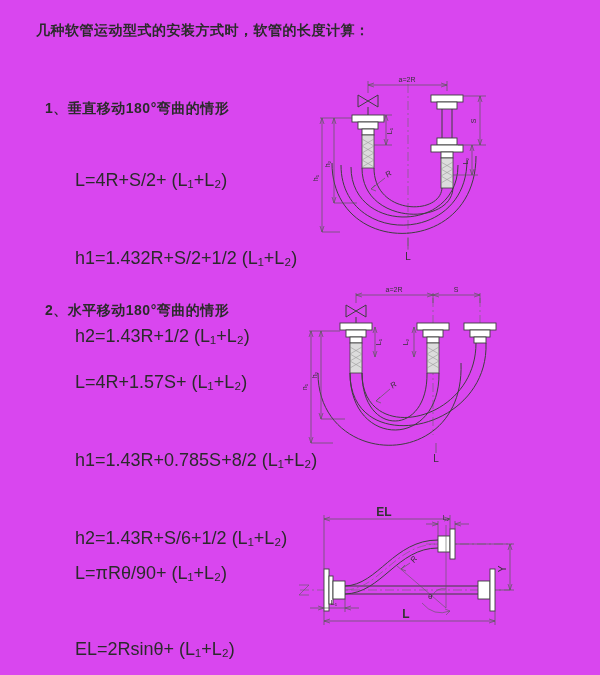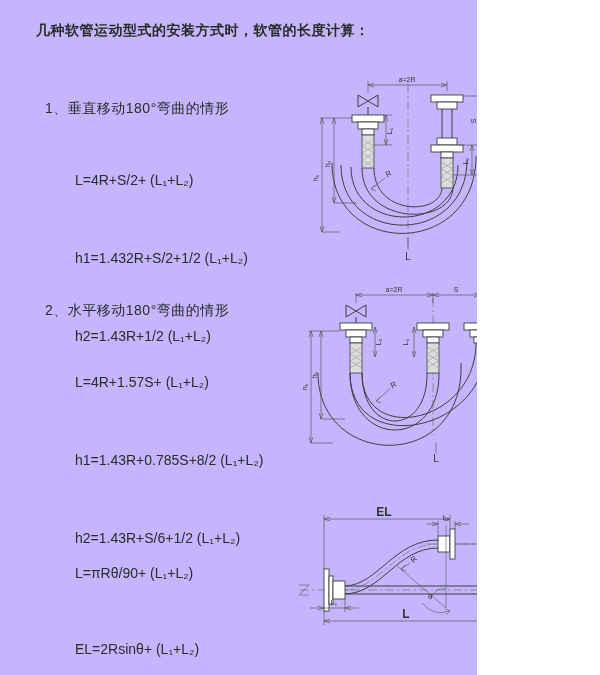"几种软管运动型式的安装方式时，软管的长度计算：" .page { background: #c4b5fd -> #d946ef; width: 477px -> 600px }
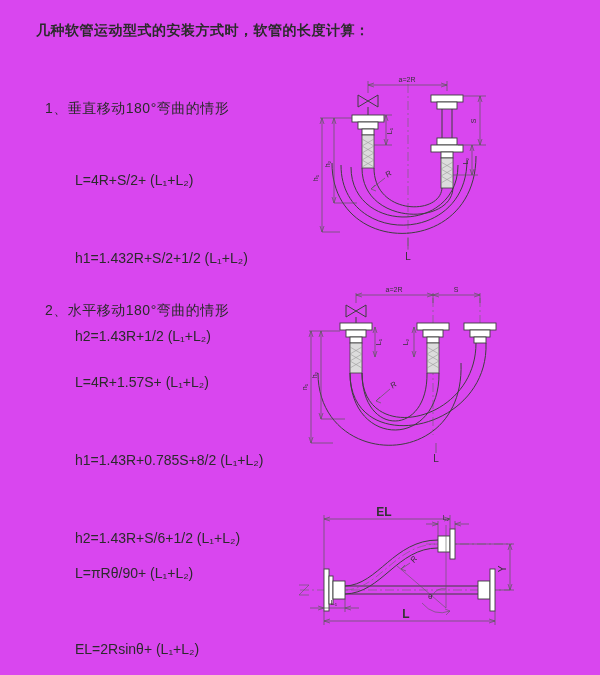"1、垂直移动180°弯曲的情形" .heading { font-weight: 400 -> 700 }
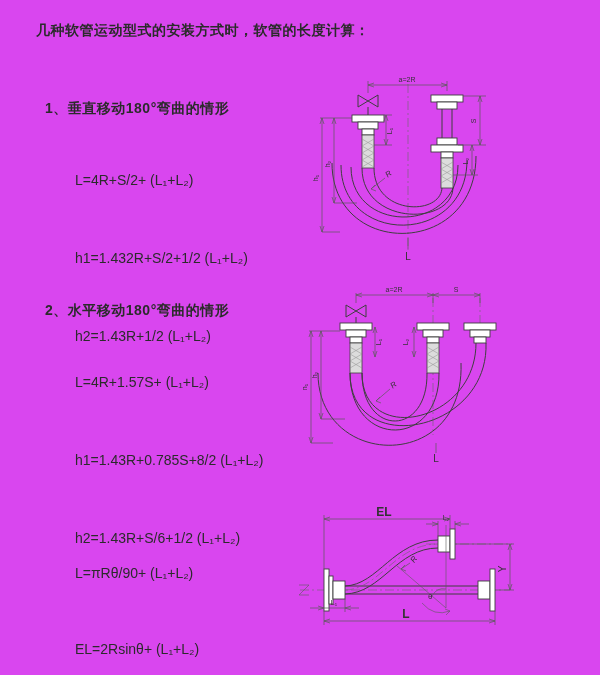"L=4R+S/2+ (L₁+L₂)" .formula { font-size: 14px -> 18px }
